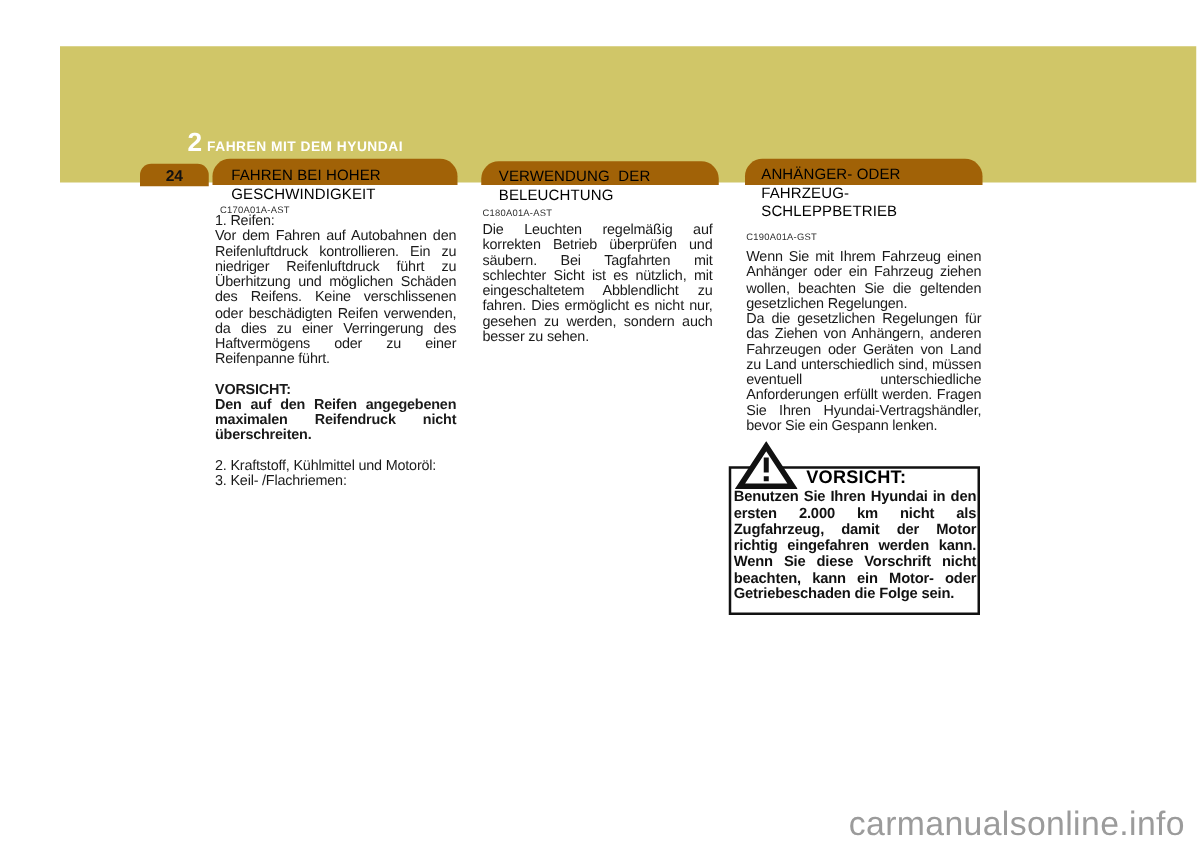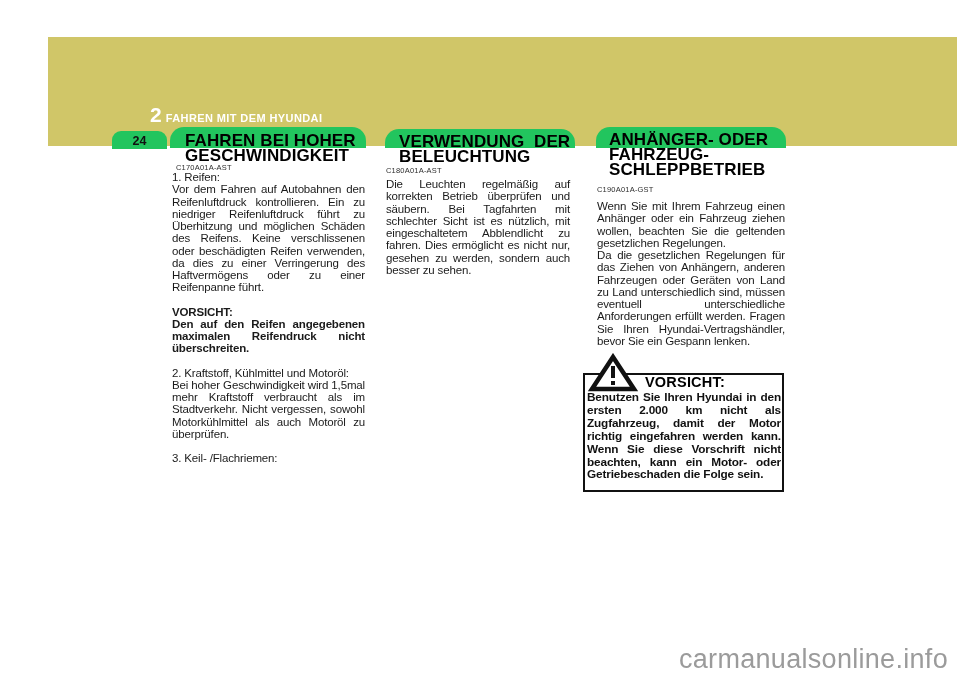"24" .tab { background: #22c55e -> #a16207 }
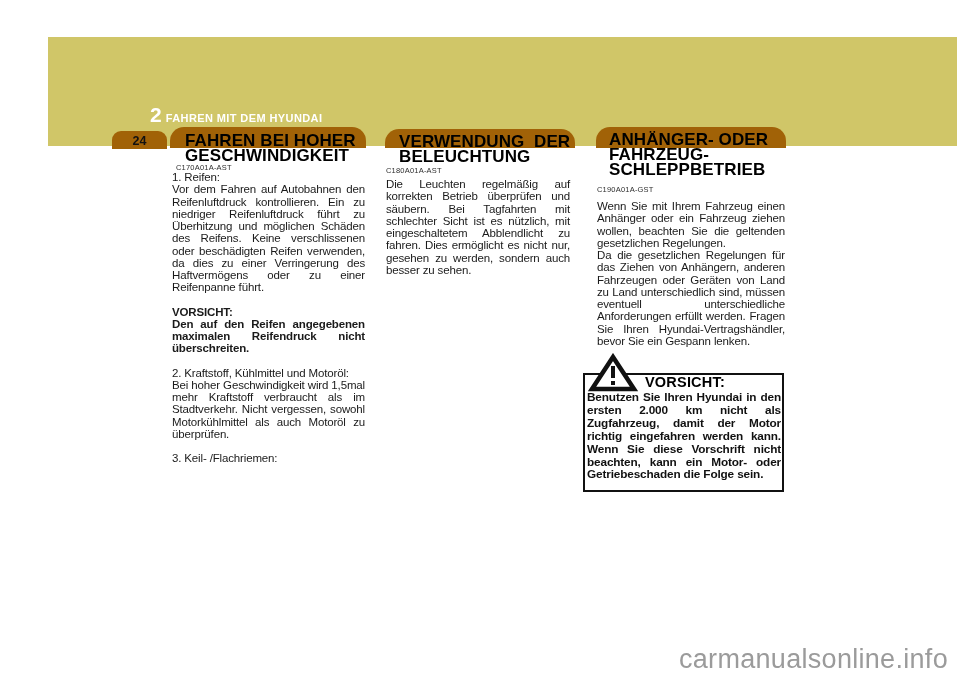"FAHREN BEI HOHER" .coltitle { font-size: 17px -> 12px; font-weight: bold -> normal }
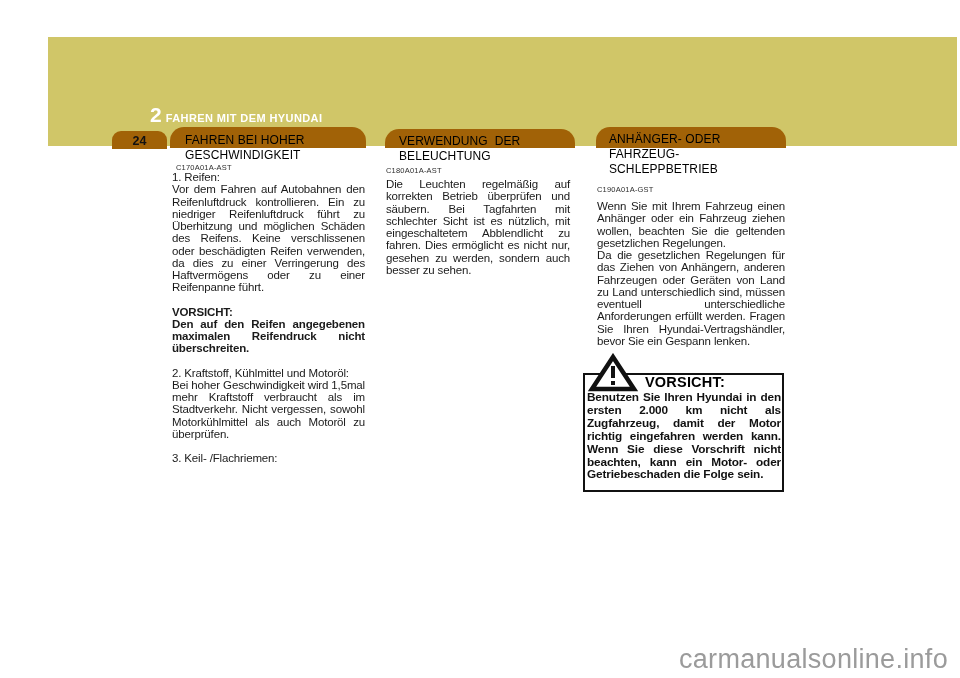"Bei hoher Geschwindigkeit wird 1,5mal" div.ptext { html: <div>Bei hoher Geschwindigkeit wird 1,5mal mehr Kraftstoff verbraucht als im Stadtverkehr. Nicht vergessen, sowohl Motorkühlmittel als auch Motoröl zu überprüfen.</div> -> none }
